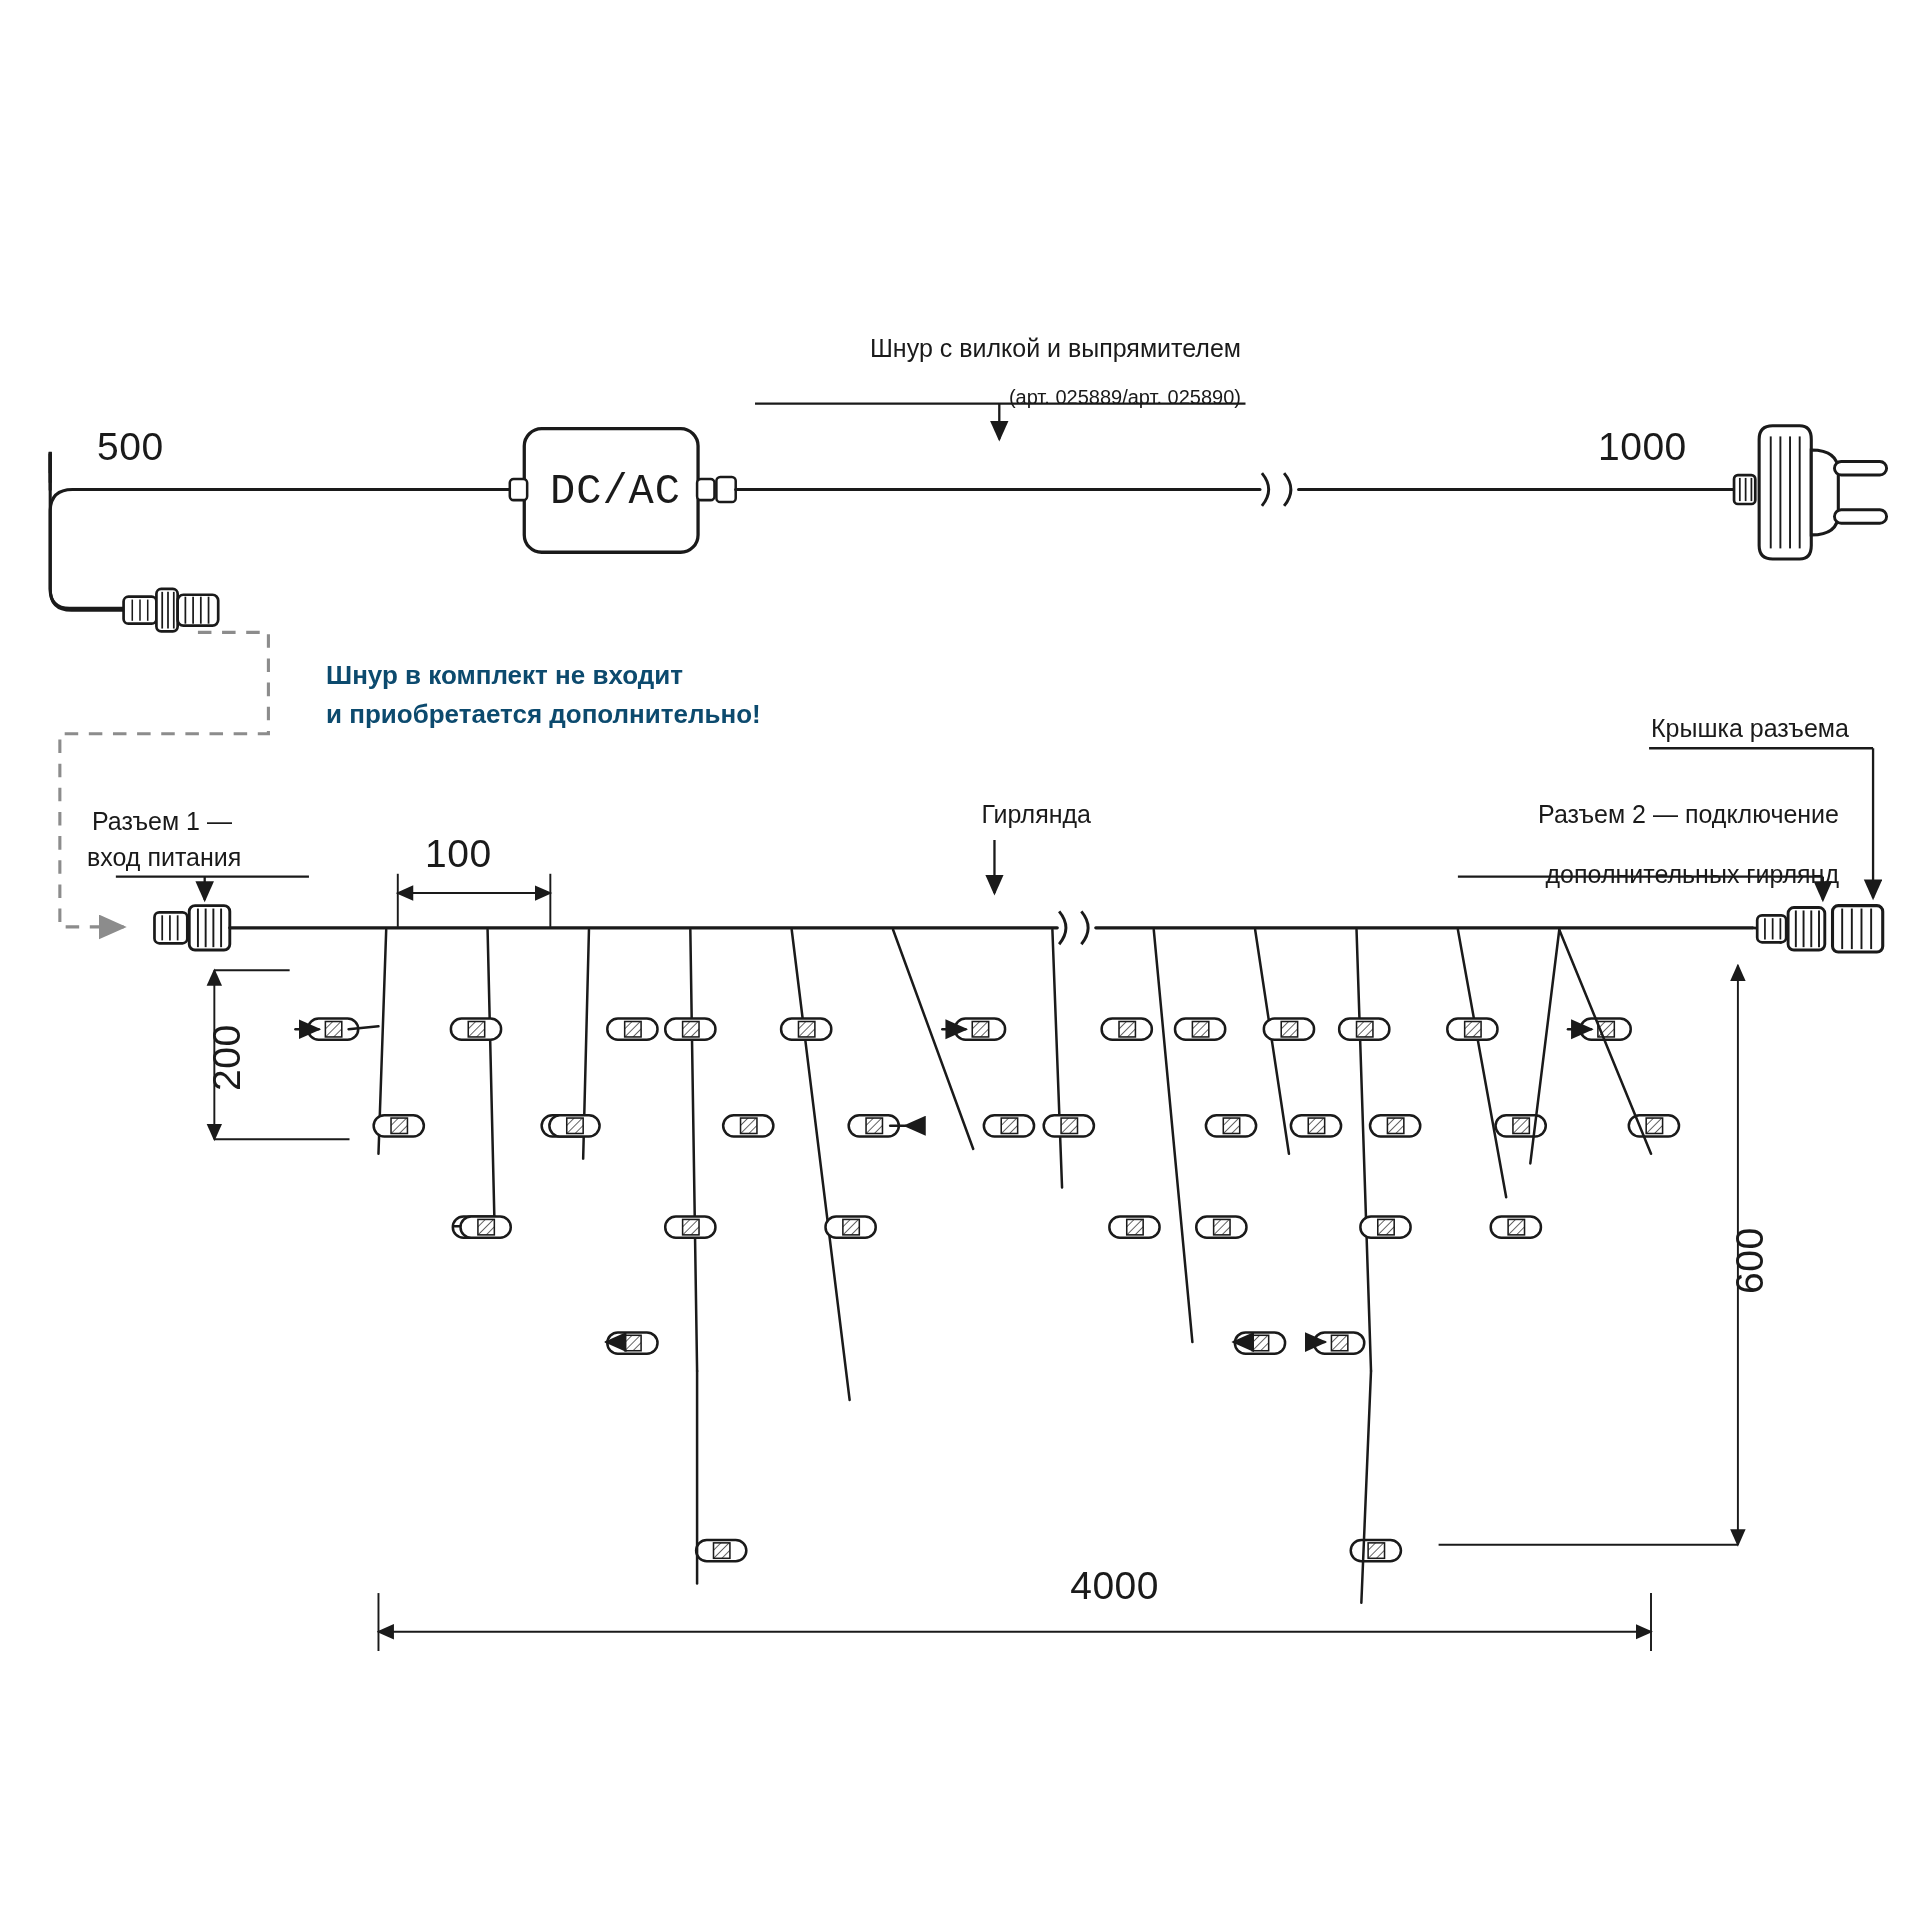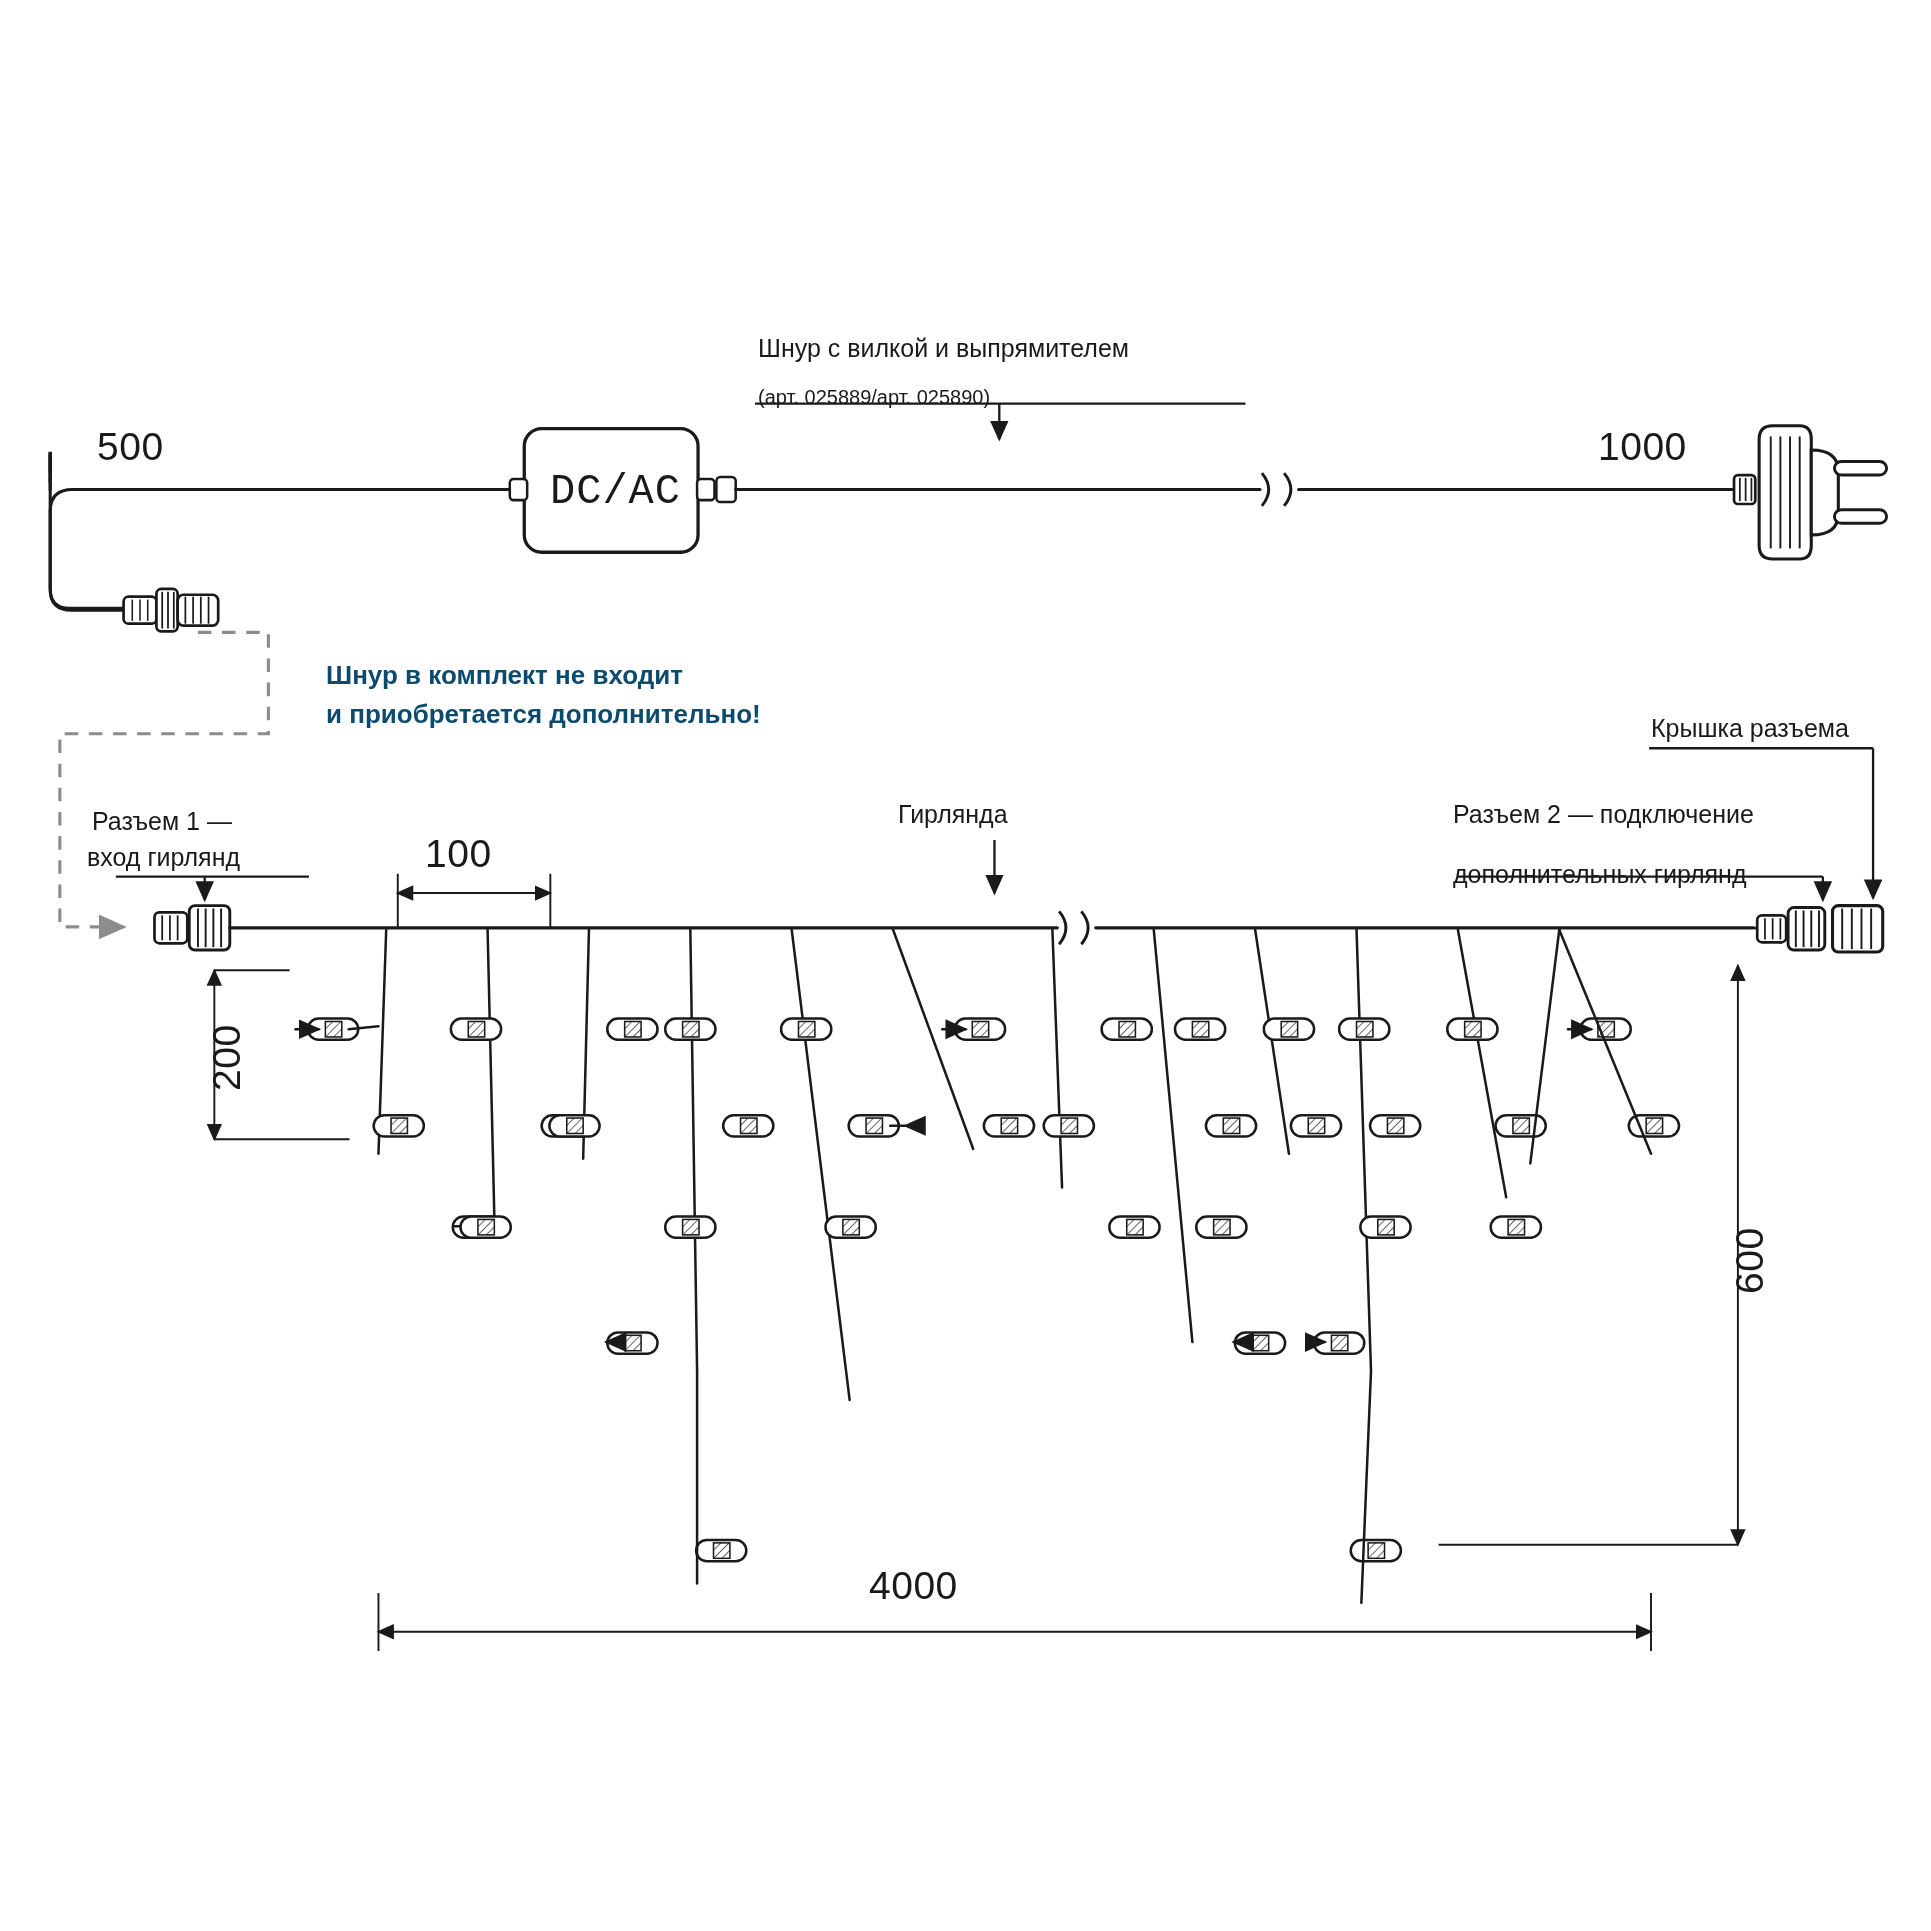"Шнур с вилкой и выпрямителем" .center { text-align: left -> right }
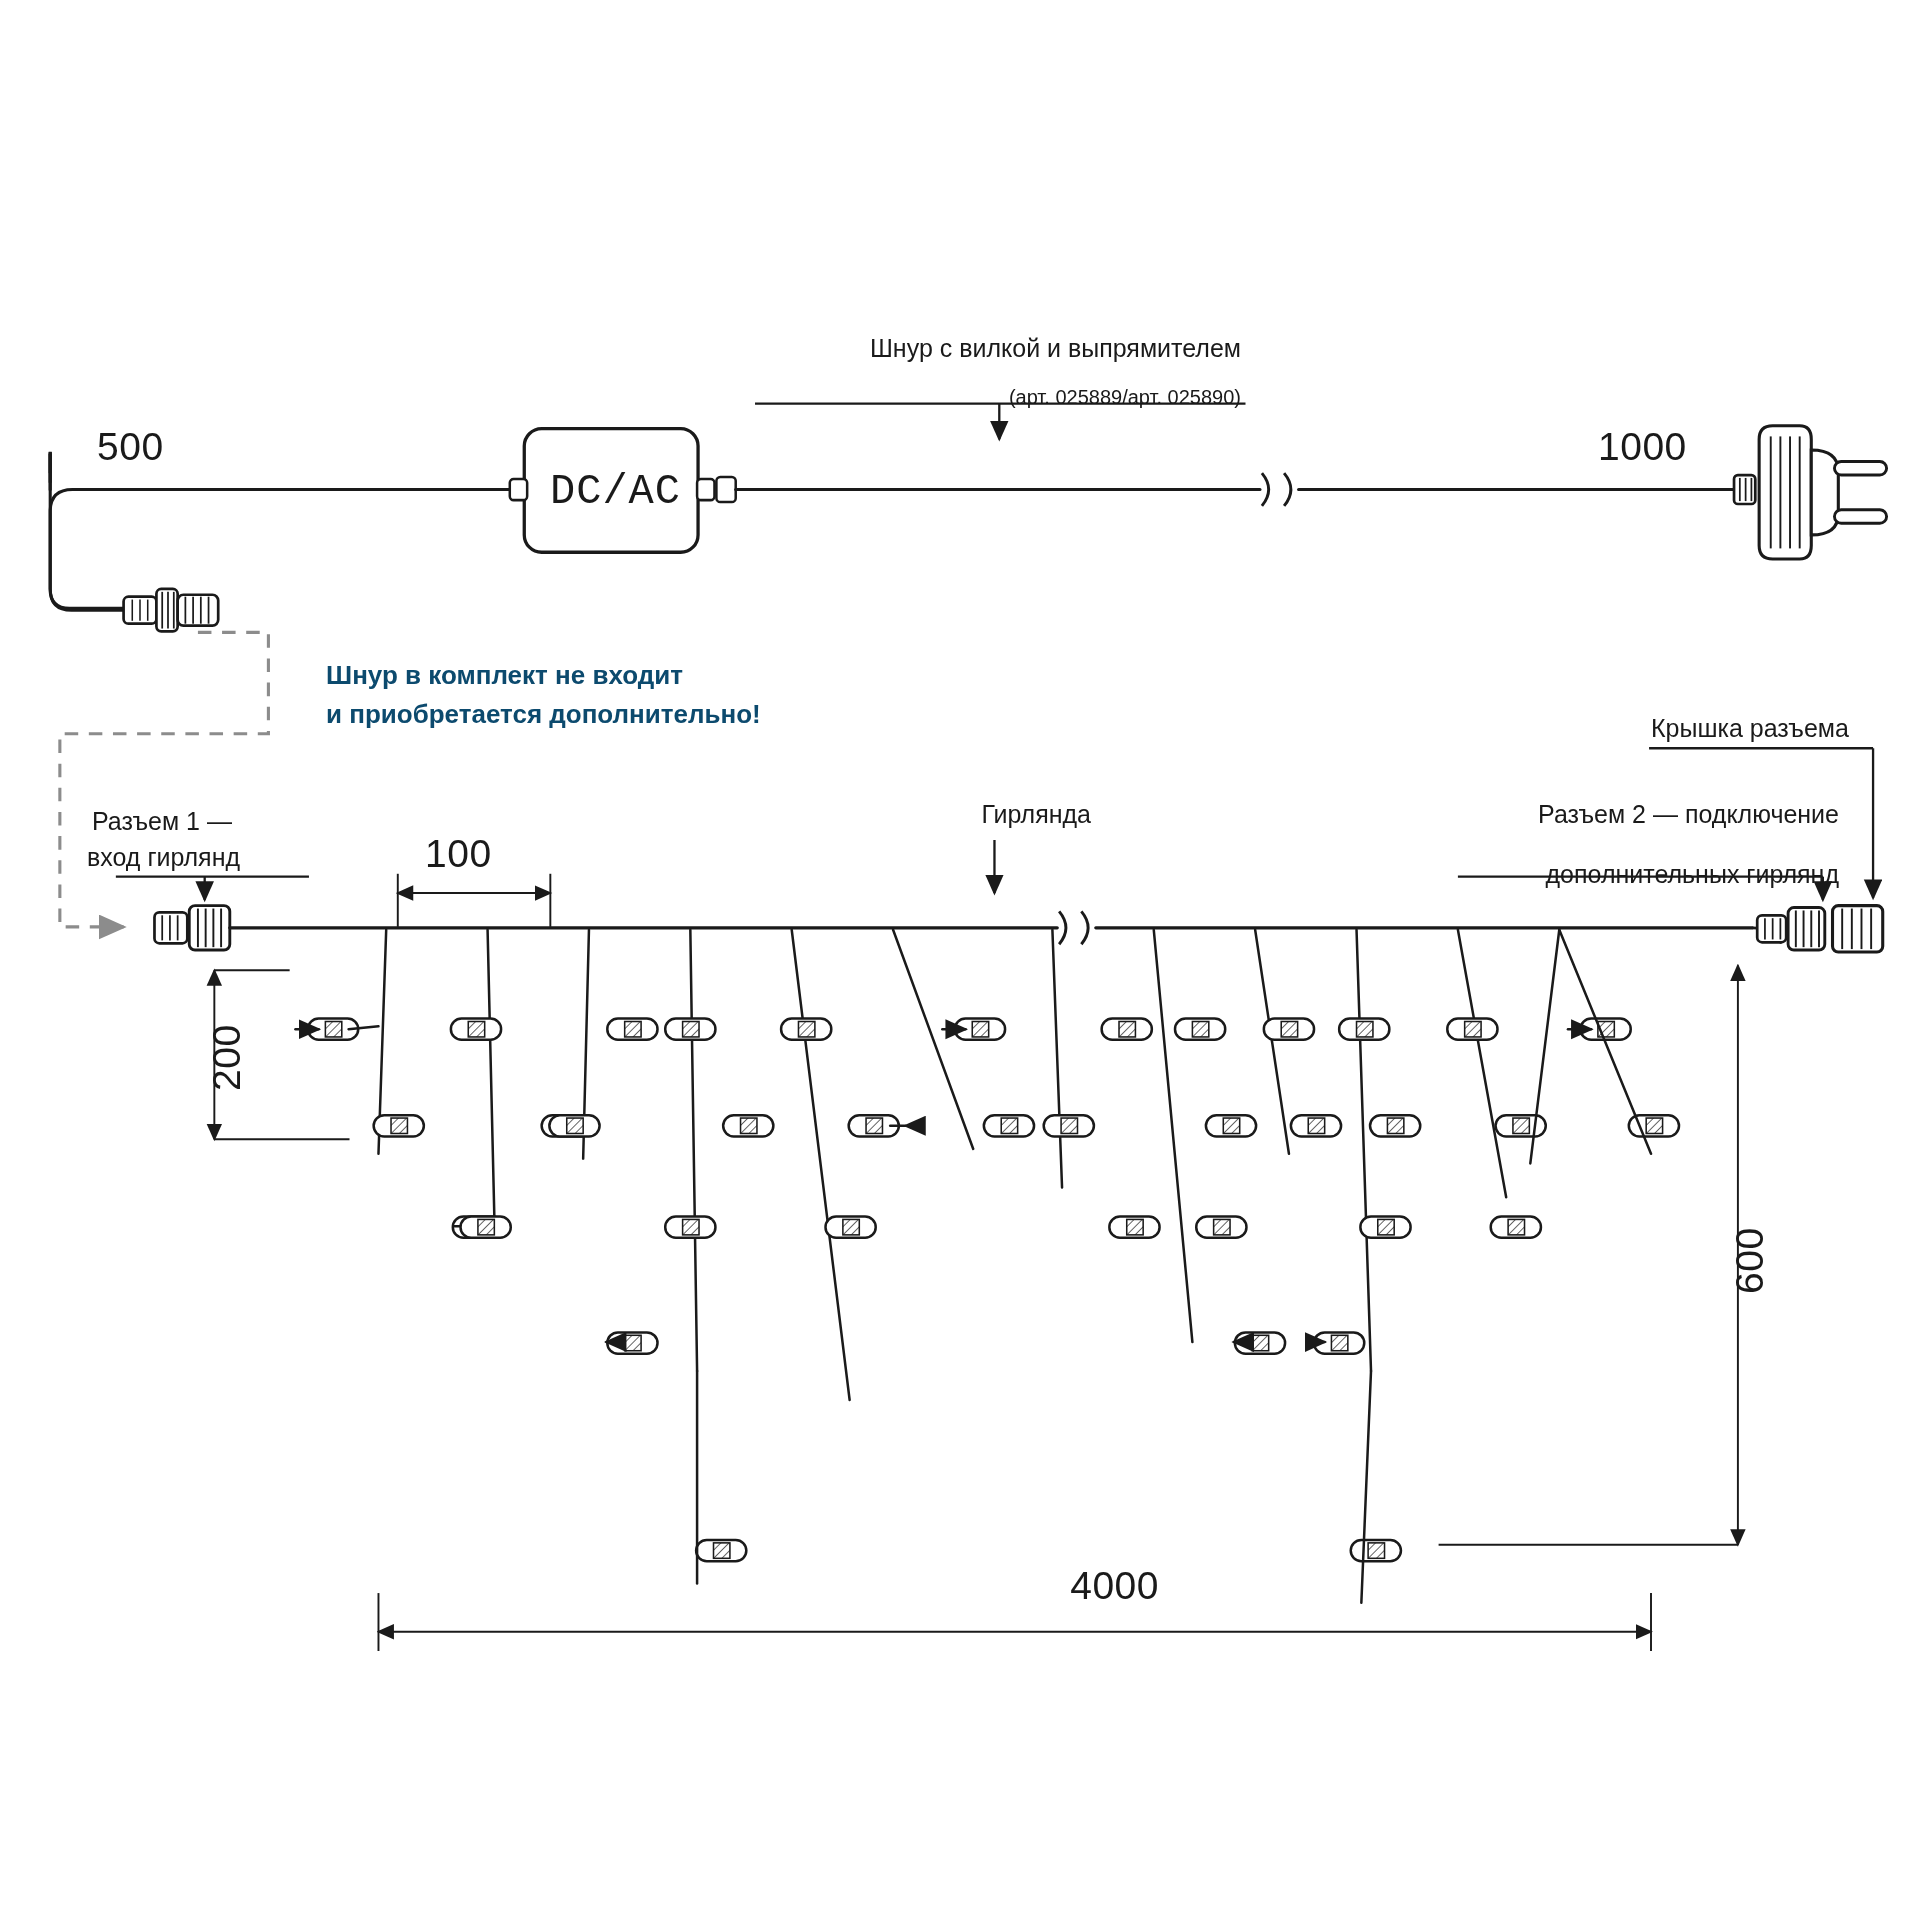"вход гирлянд" div.lbl { text: гирлянд -> питания }
